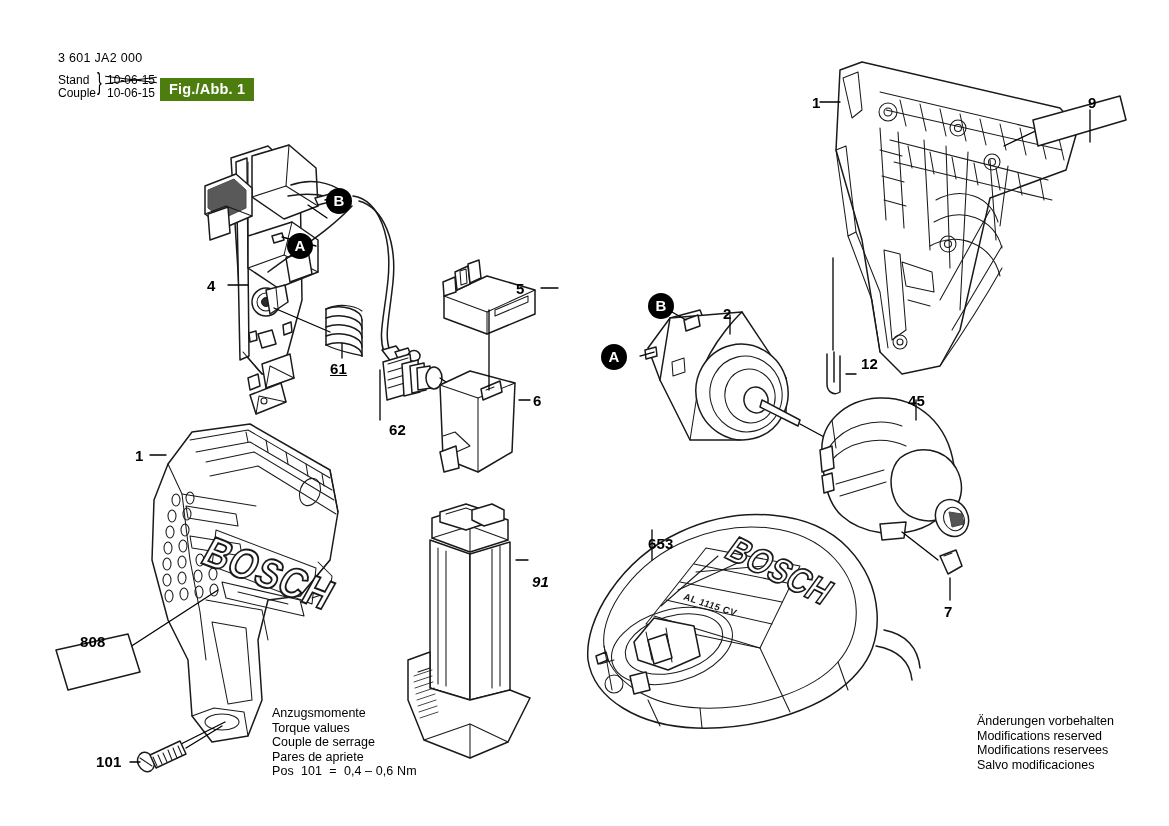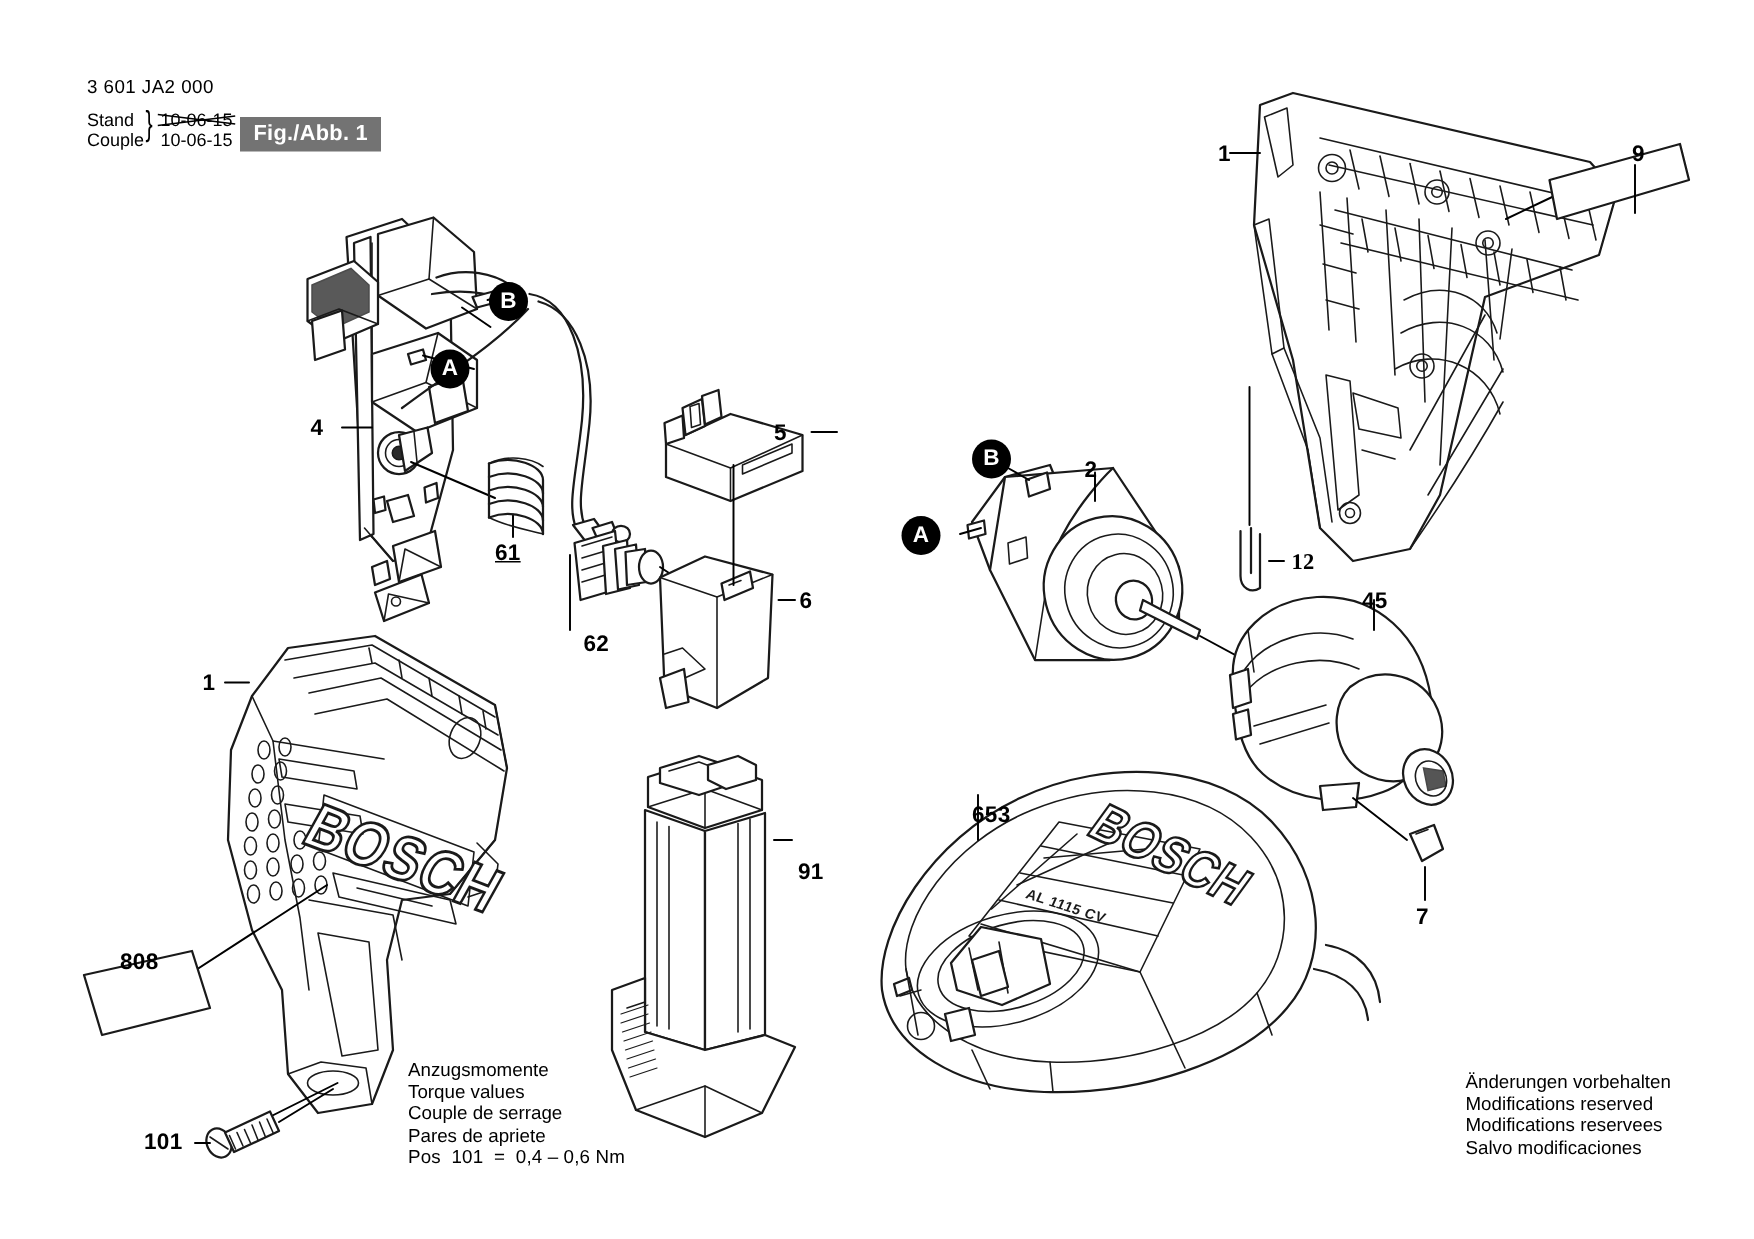"Fig./Abb. 1" #fig-badge { background: #737373 -> #4d7c0f }
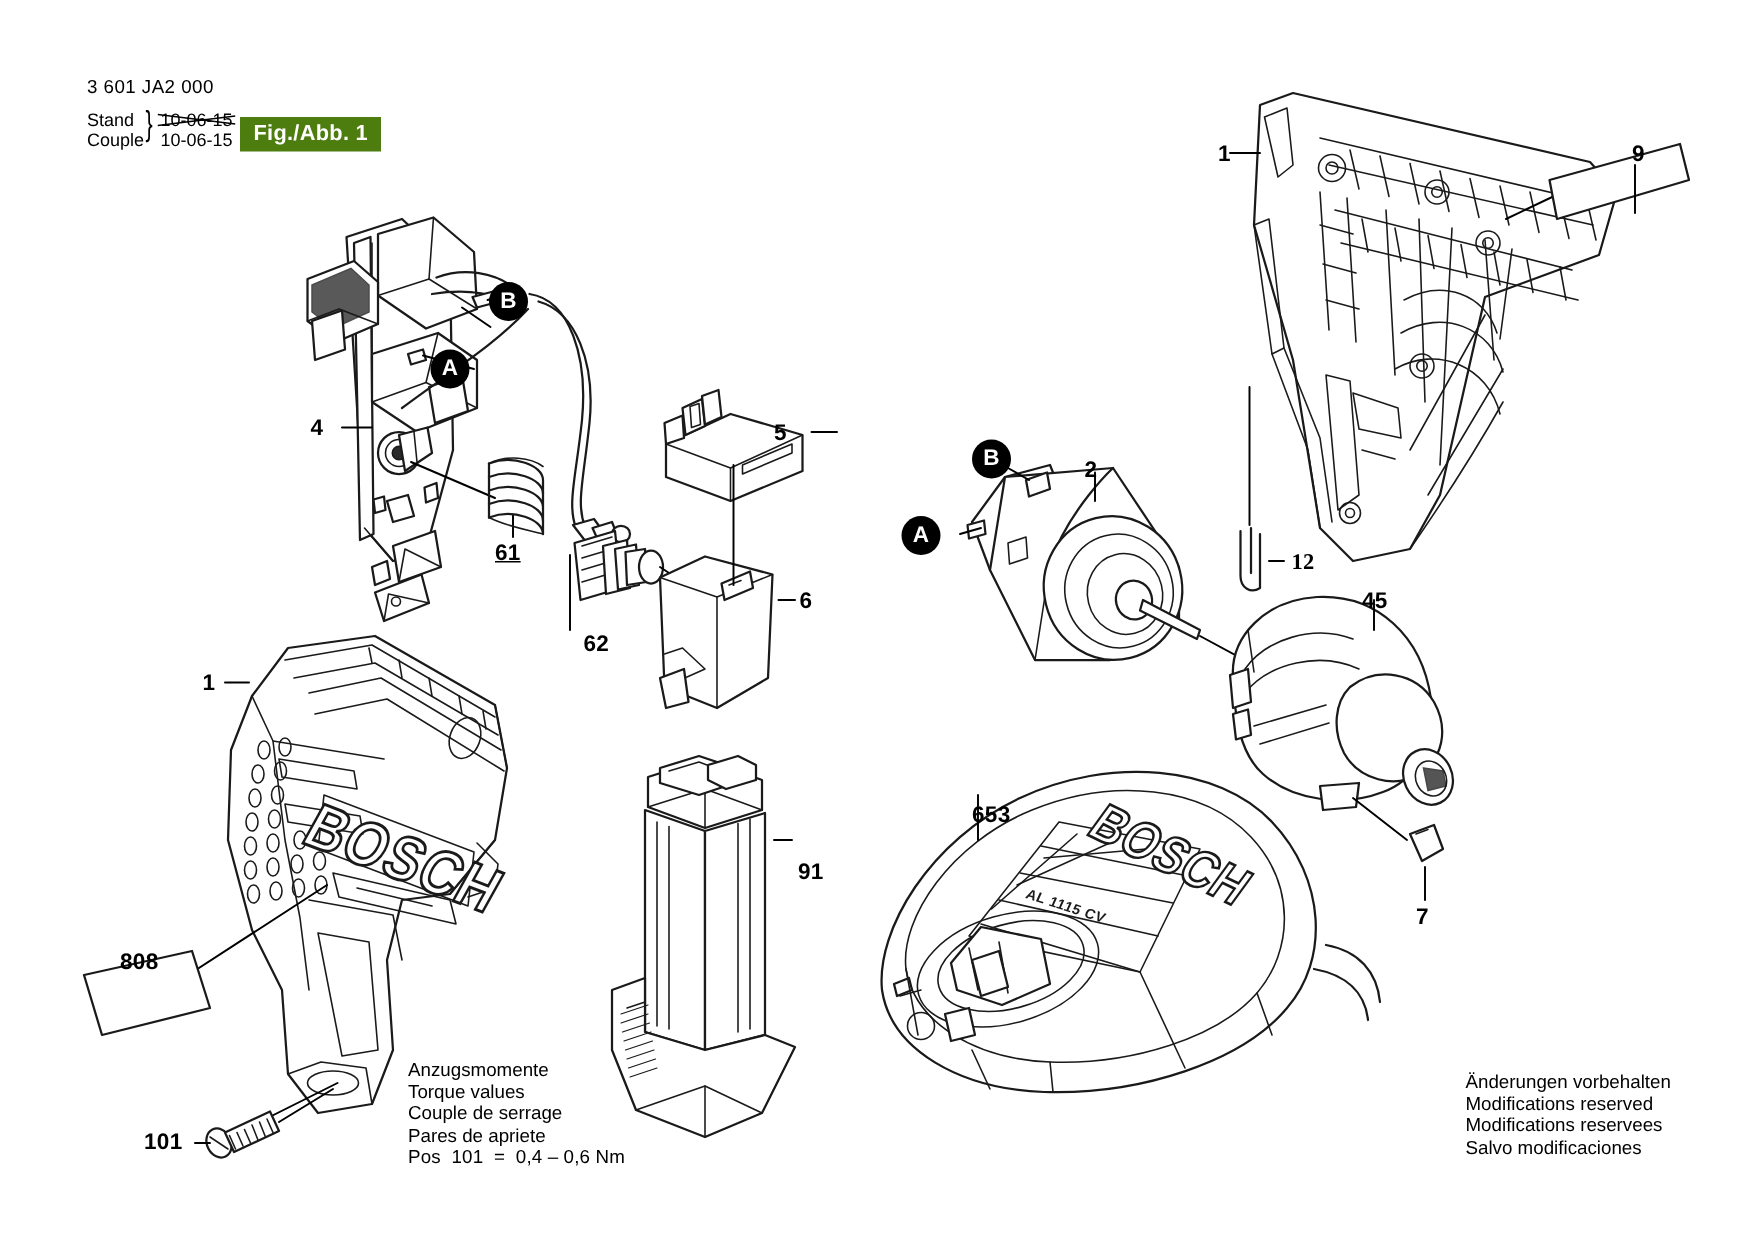"12" div.callout { font-family: Liberation Serif, serif -> none; top: 367px -> 355px }
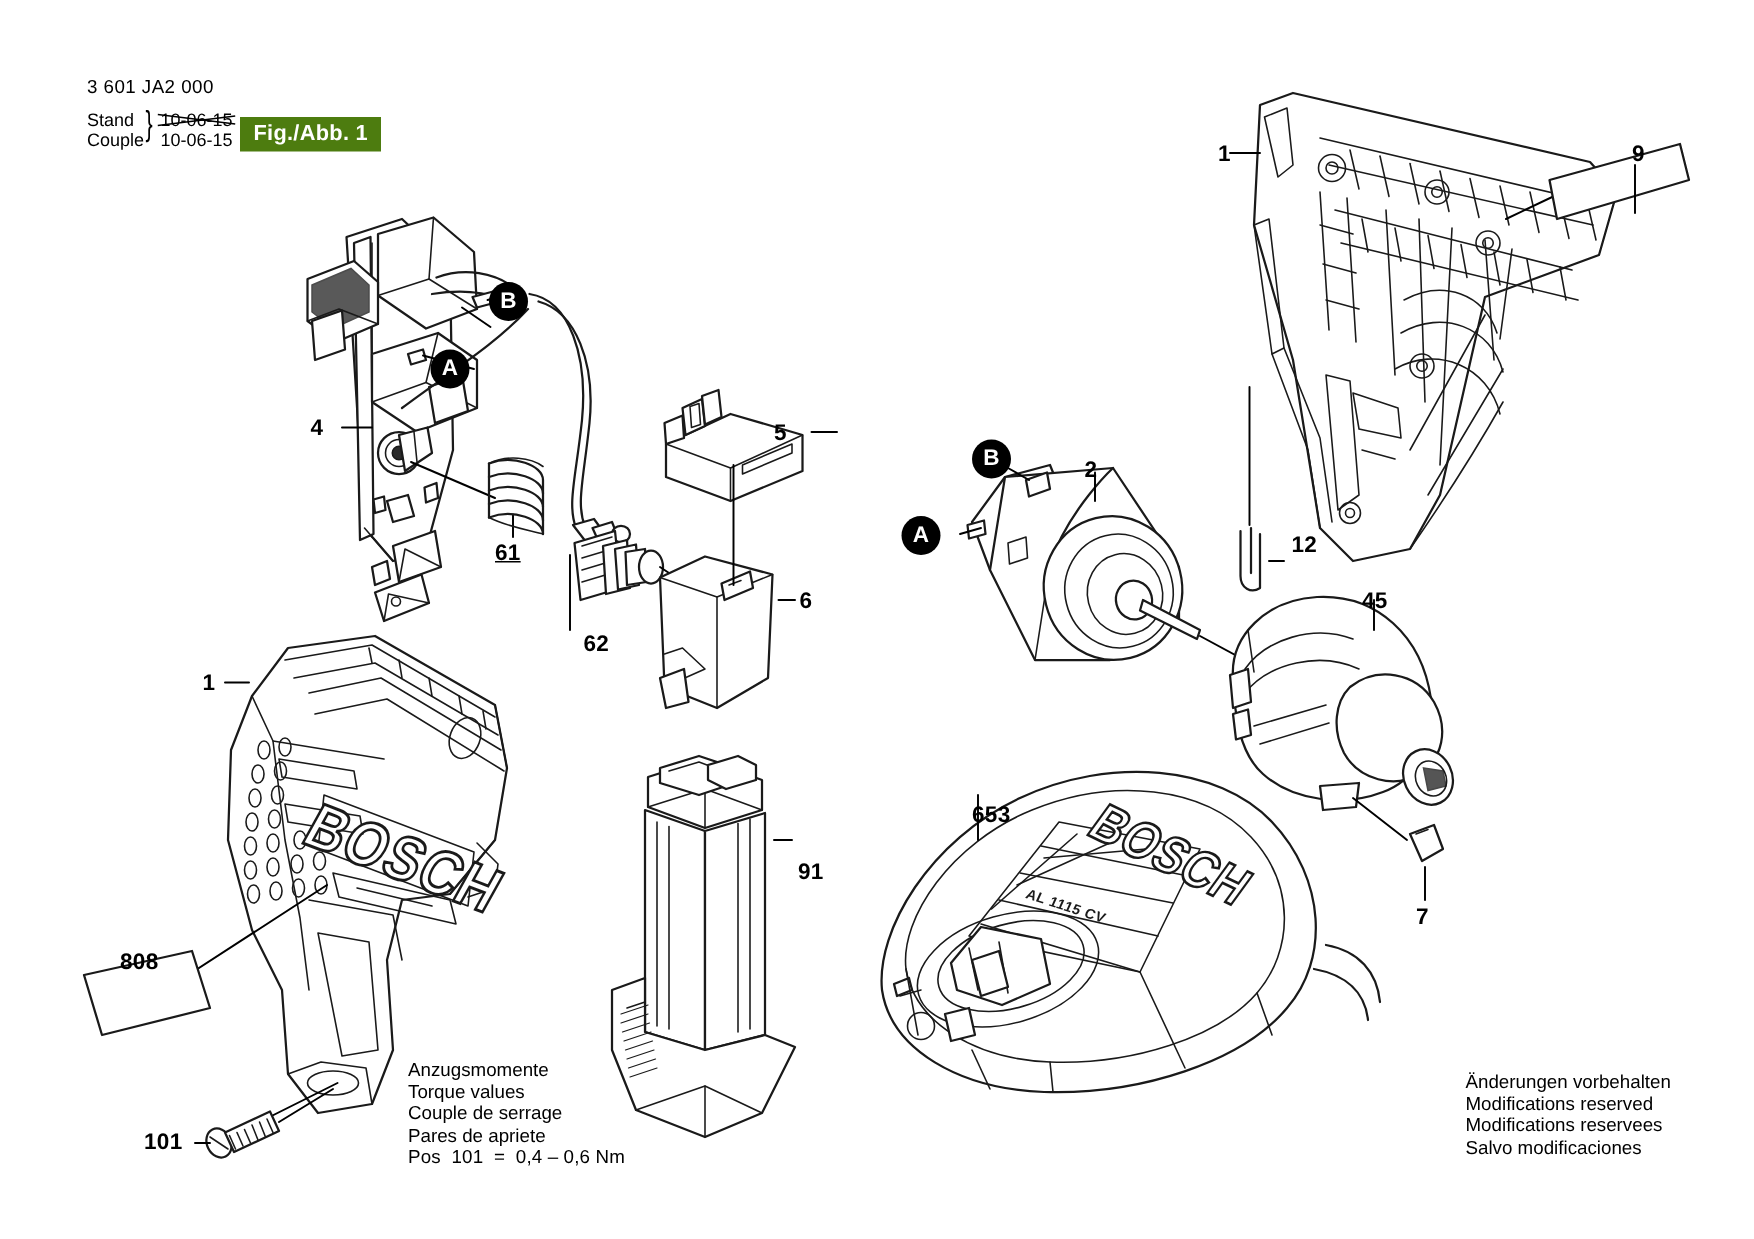"91" div.callout { font-style: none -> italic }
